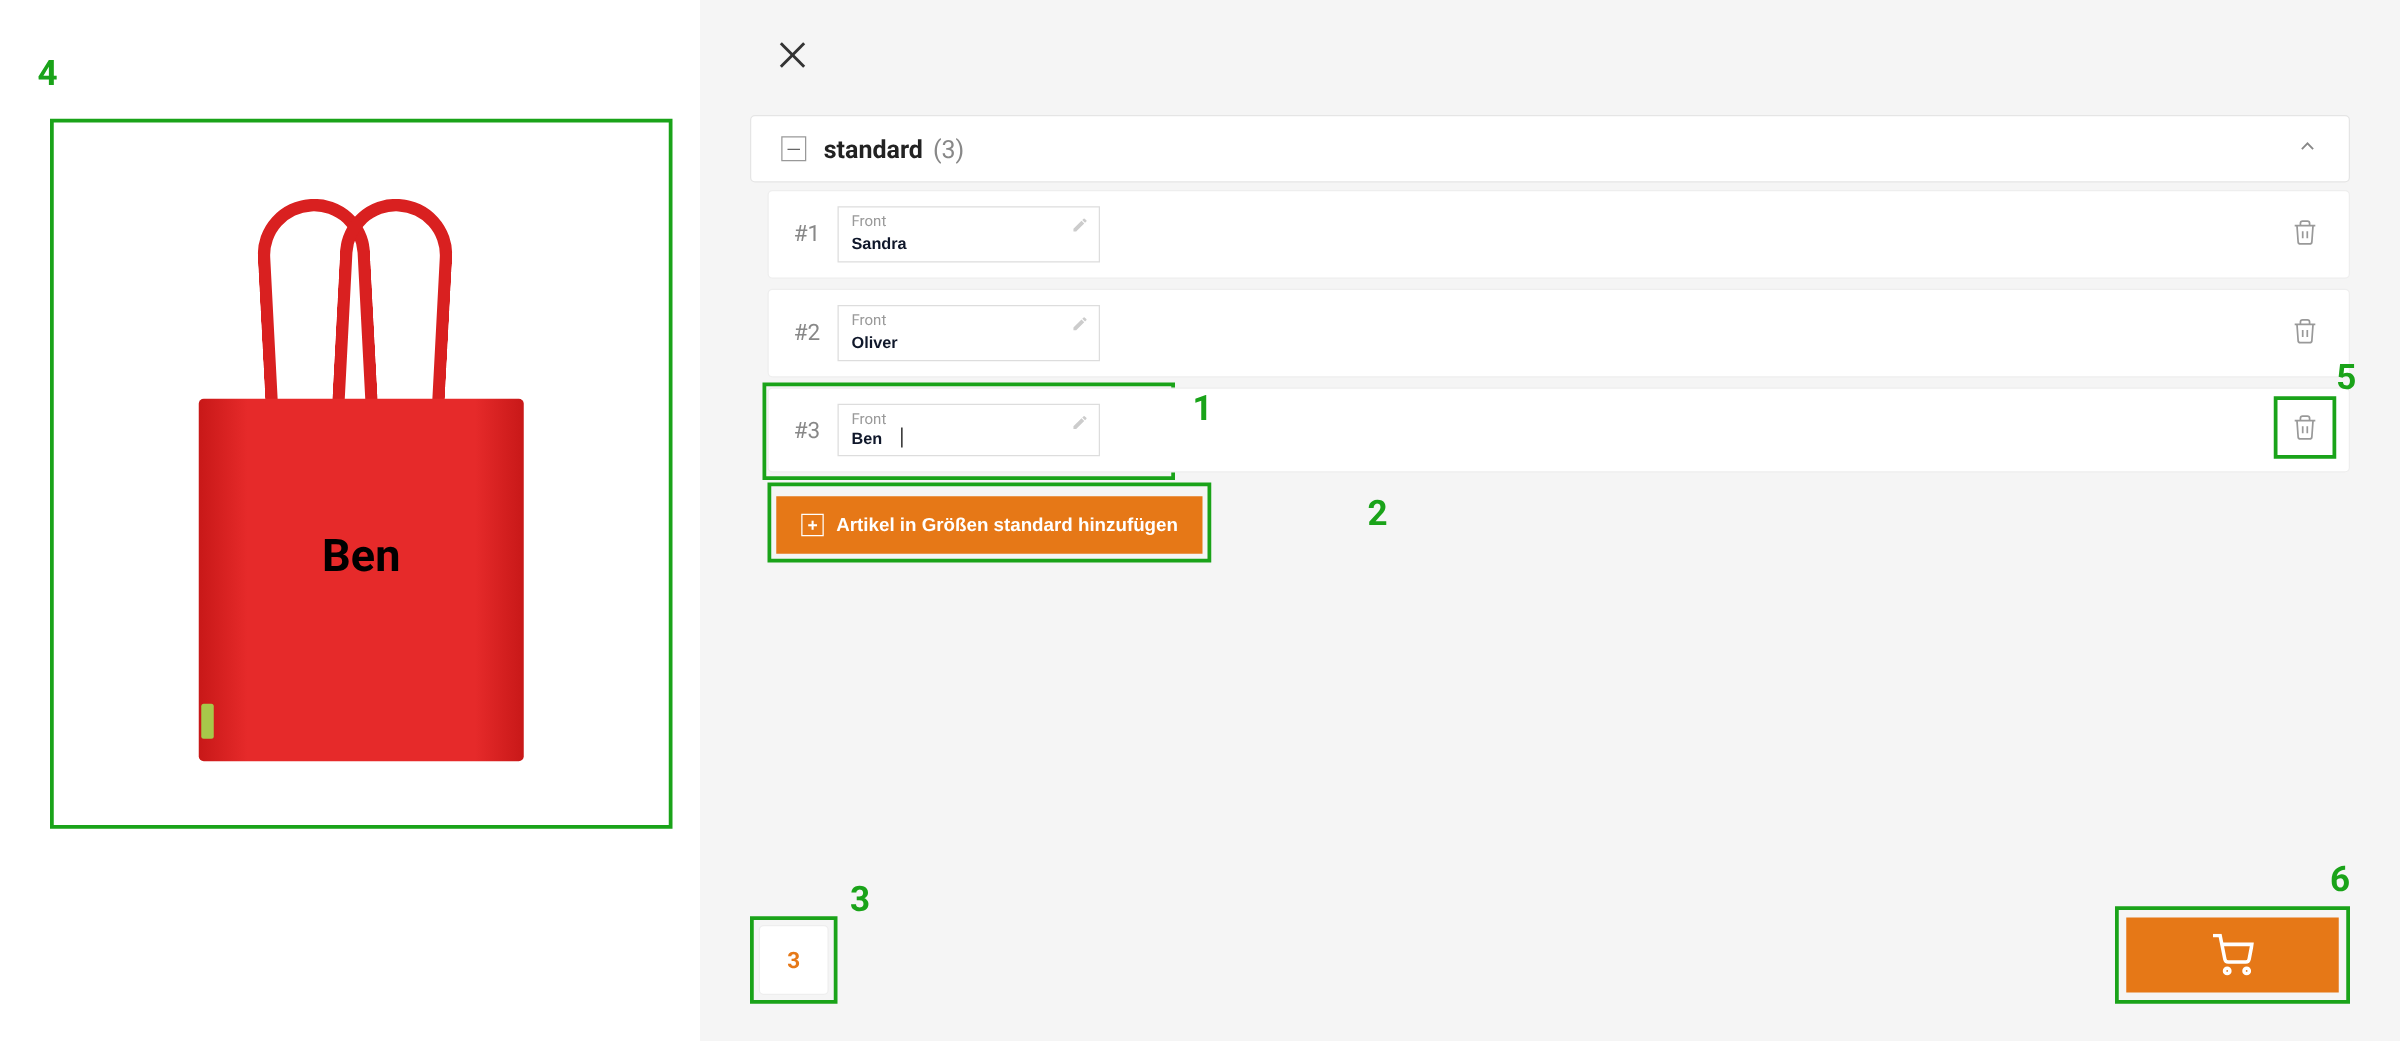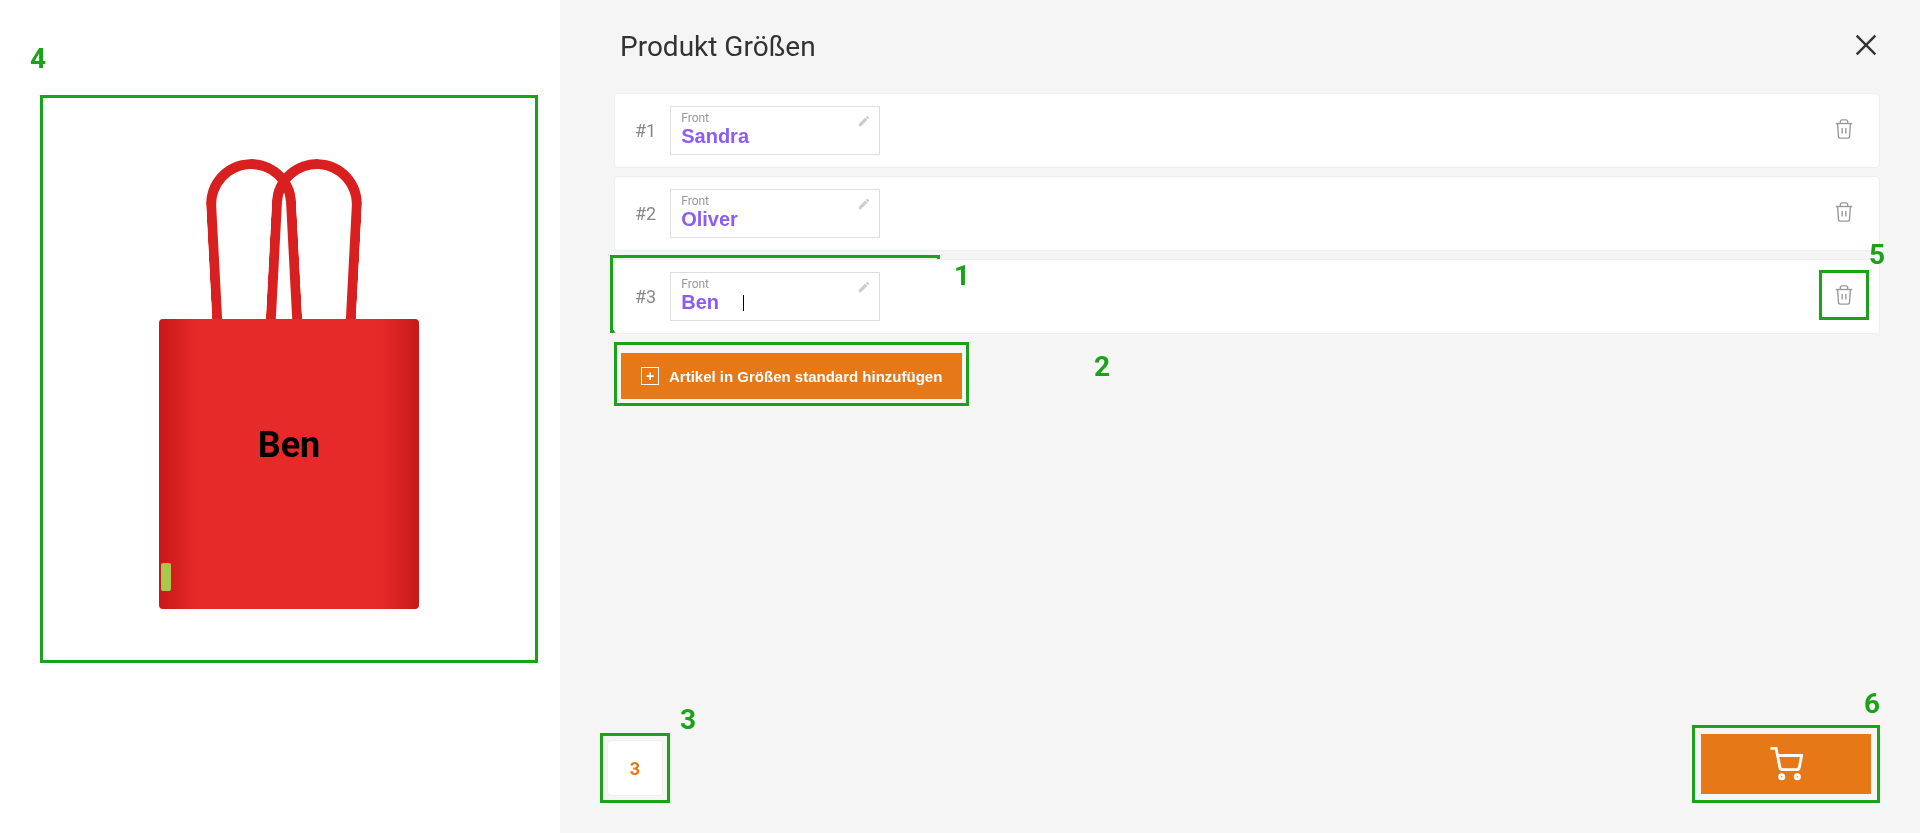"Produkt Größen" h1 { html: <h1>Produkt Größen</h1> -> none }
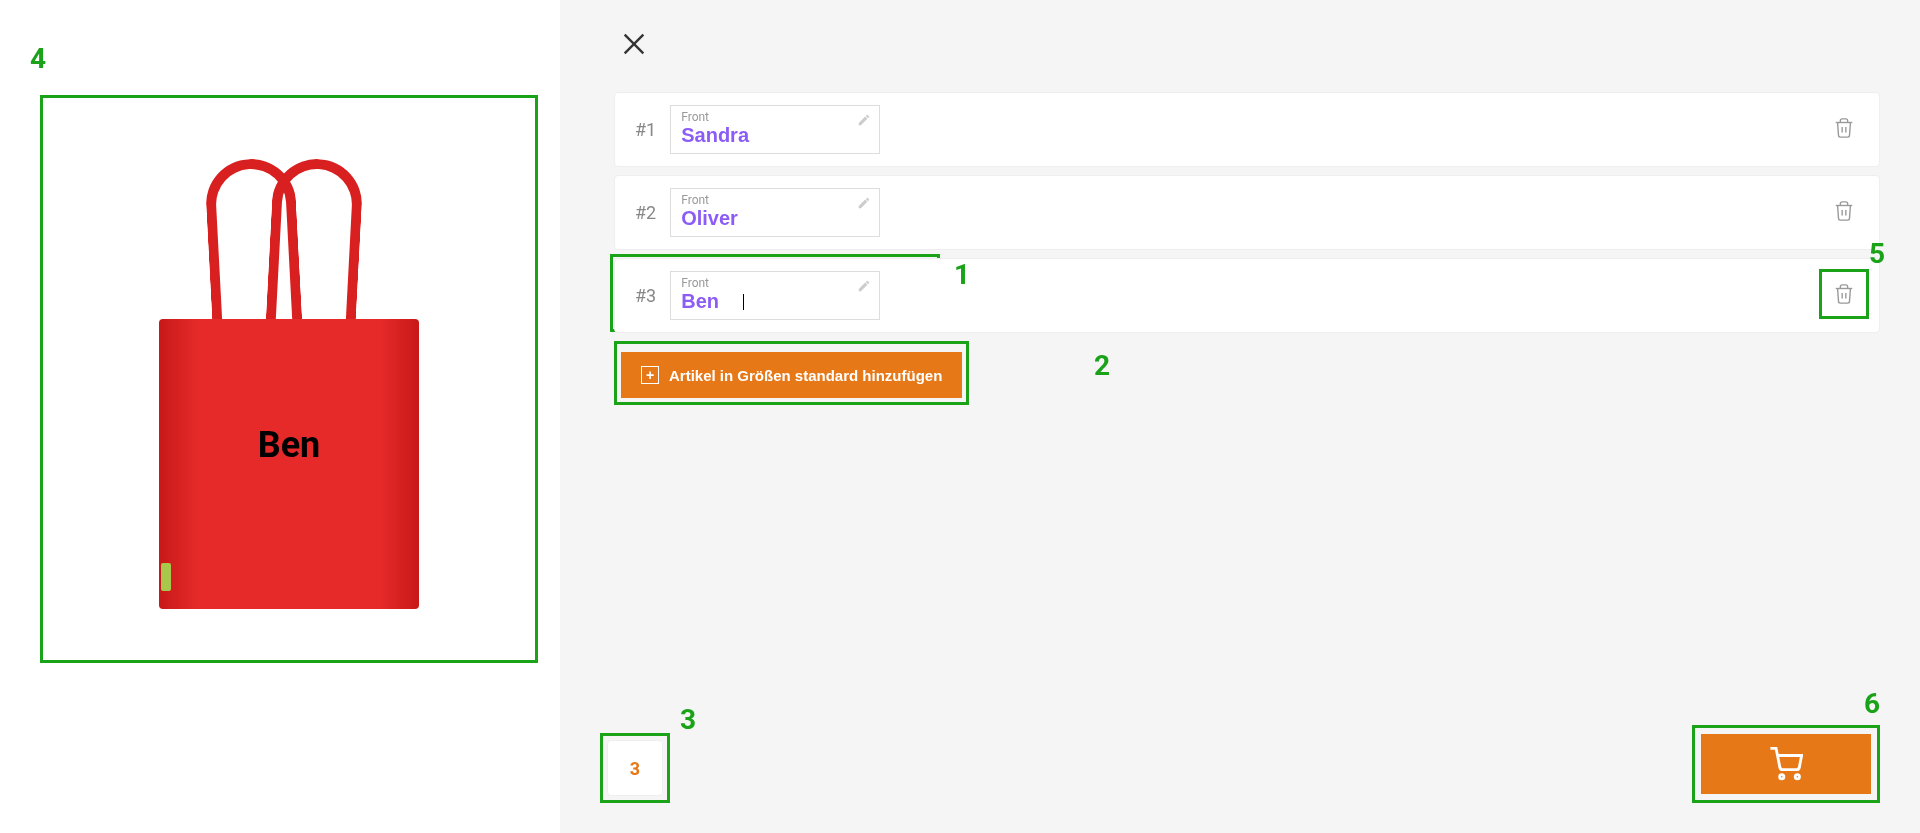"standard" div.size-header { html: none -> <div> <div> <span></span> </div> <span>standard</span> <span>(3)</span> <div> <svg> <polyline></polyline> </svg> </div> </div> }
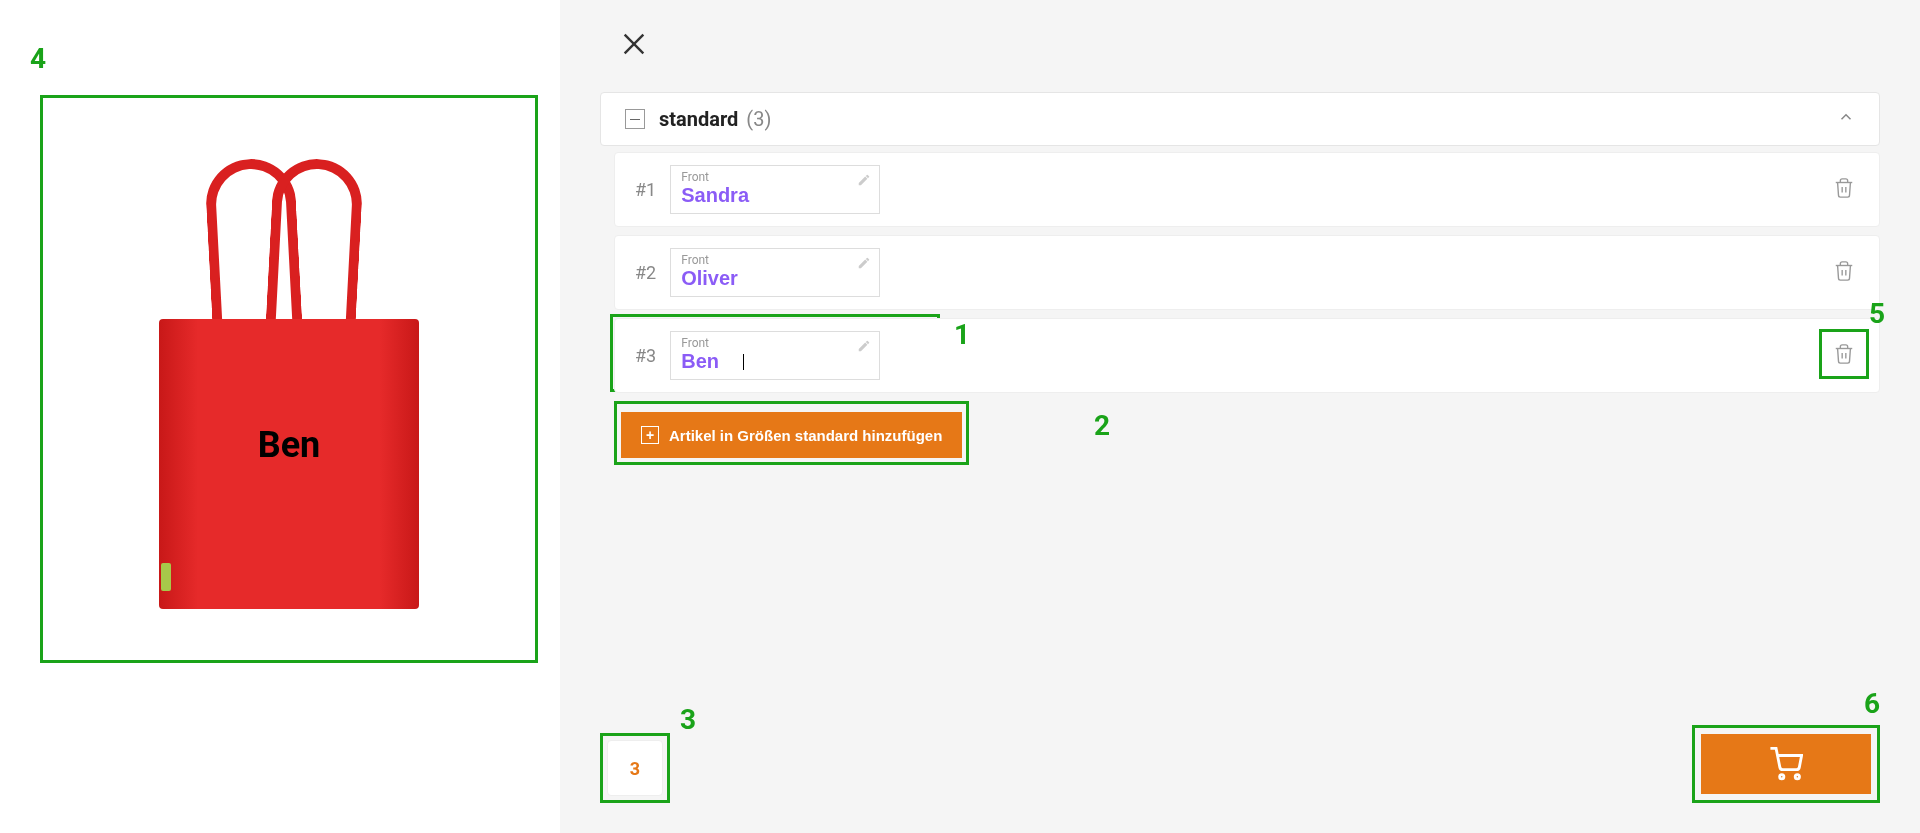"Sandra" .input-value { color: #8b5cf6 -> #0f172a; font-size: 20px -> 13px }
